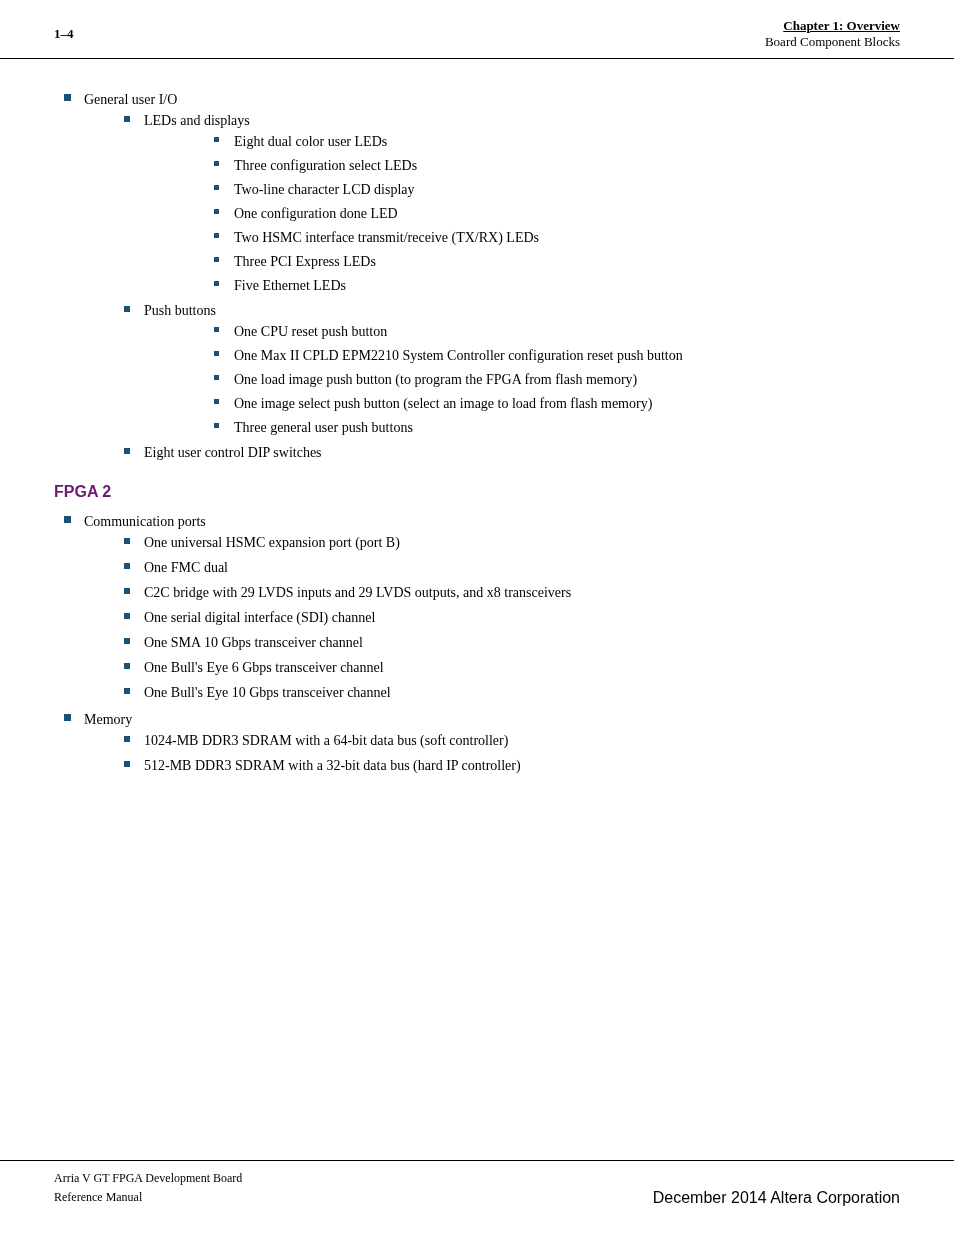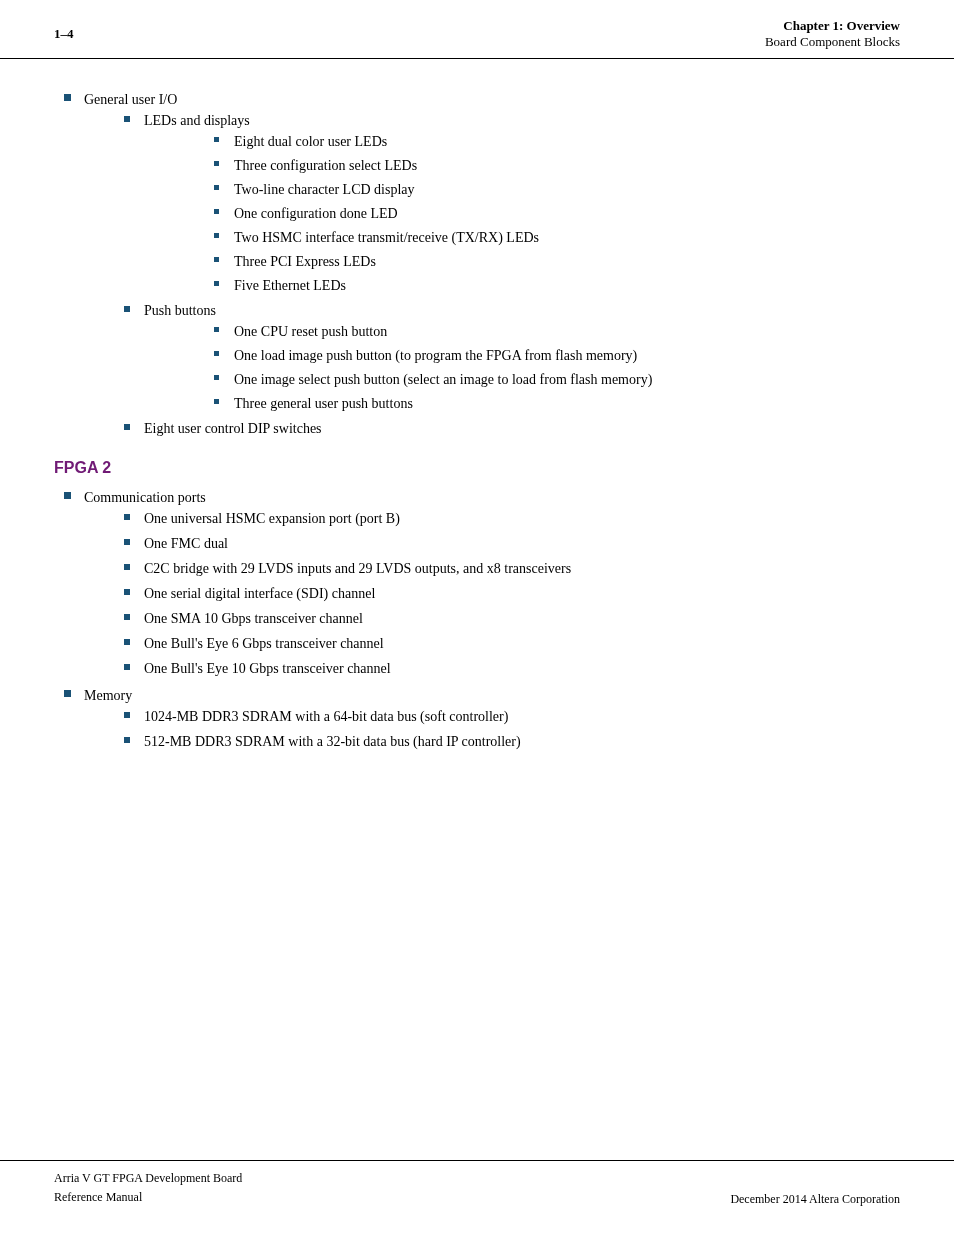"Chapter 1: Overview" .header-right .chapter { text-decoration: none -> underline }
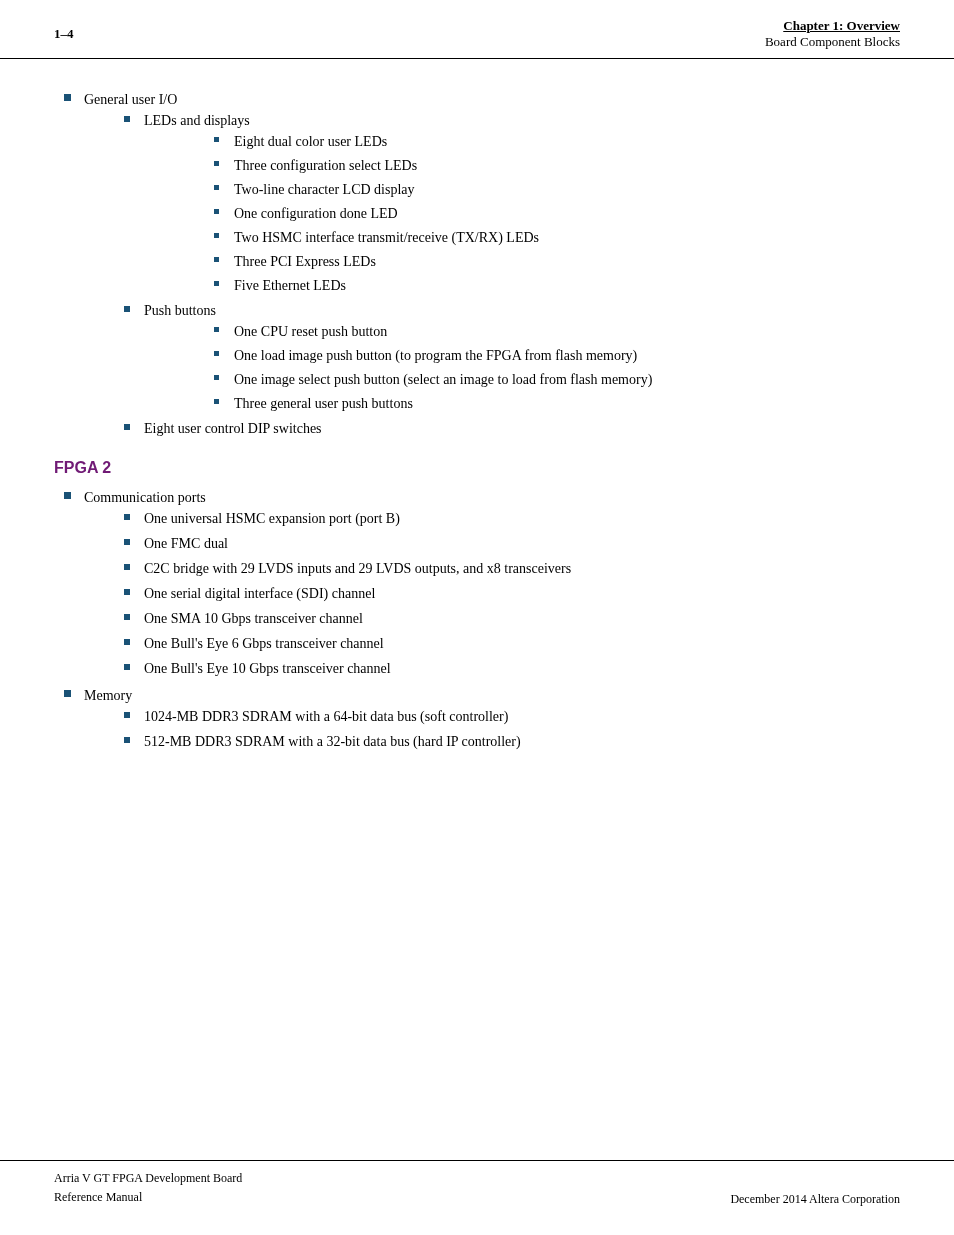"One Max II CPLD EPM2210" li.level3 { html: none -> <li> <span></span> <span>One Max II CPLD EPM2210 System Controller configuration reset push button</span> </li> }
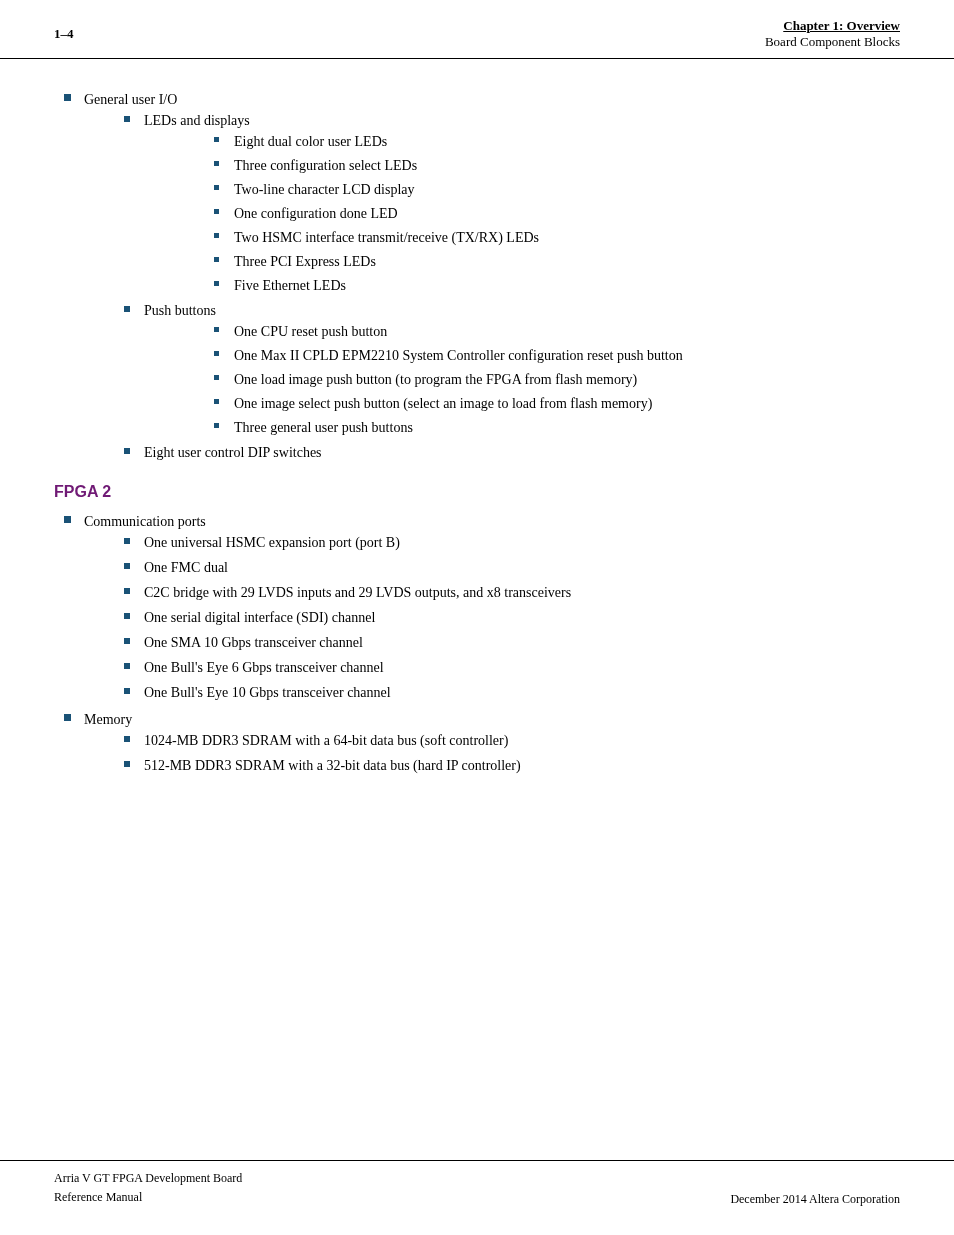"December 2014 Altera Corporation" .footer-right { font-family: Liberation Serif, serif -> Liberation Sans, sans-serif; font-size: 12px -> 16px }
